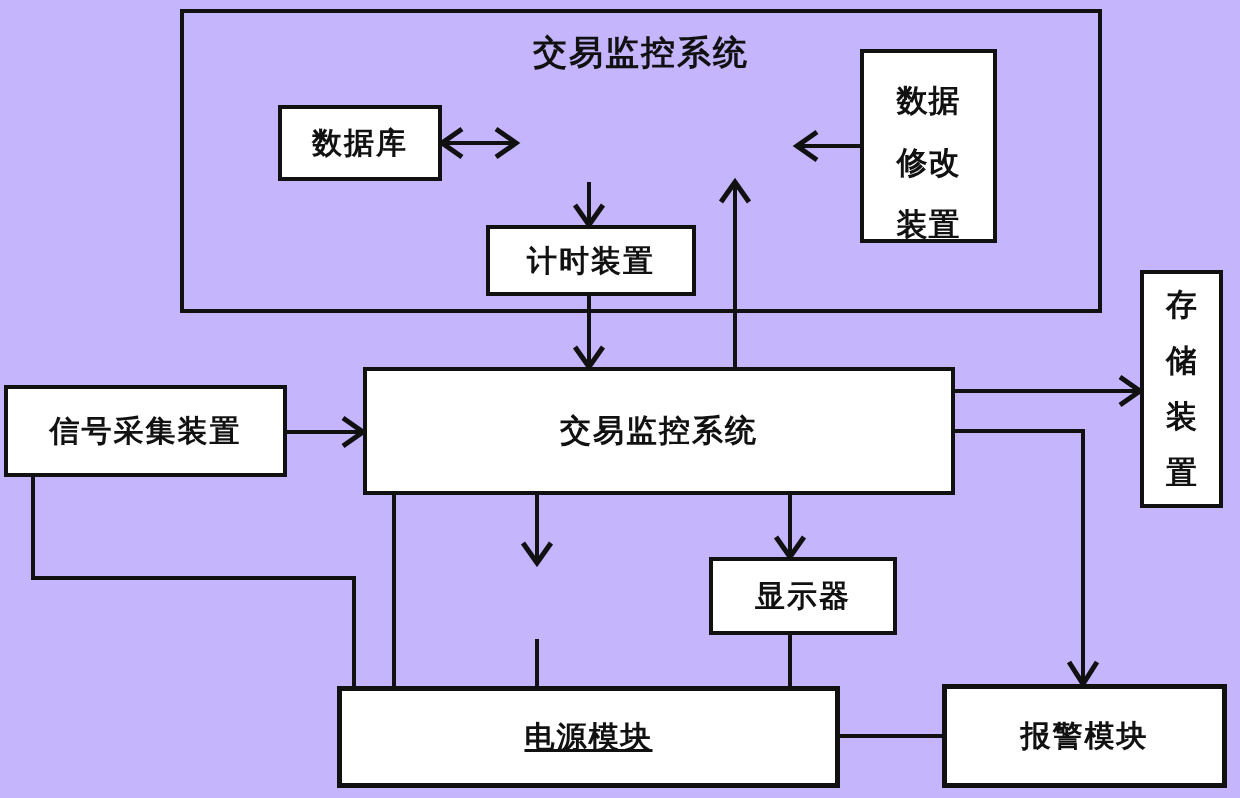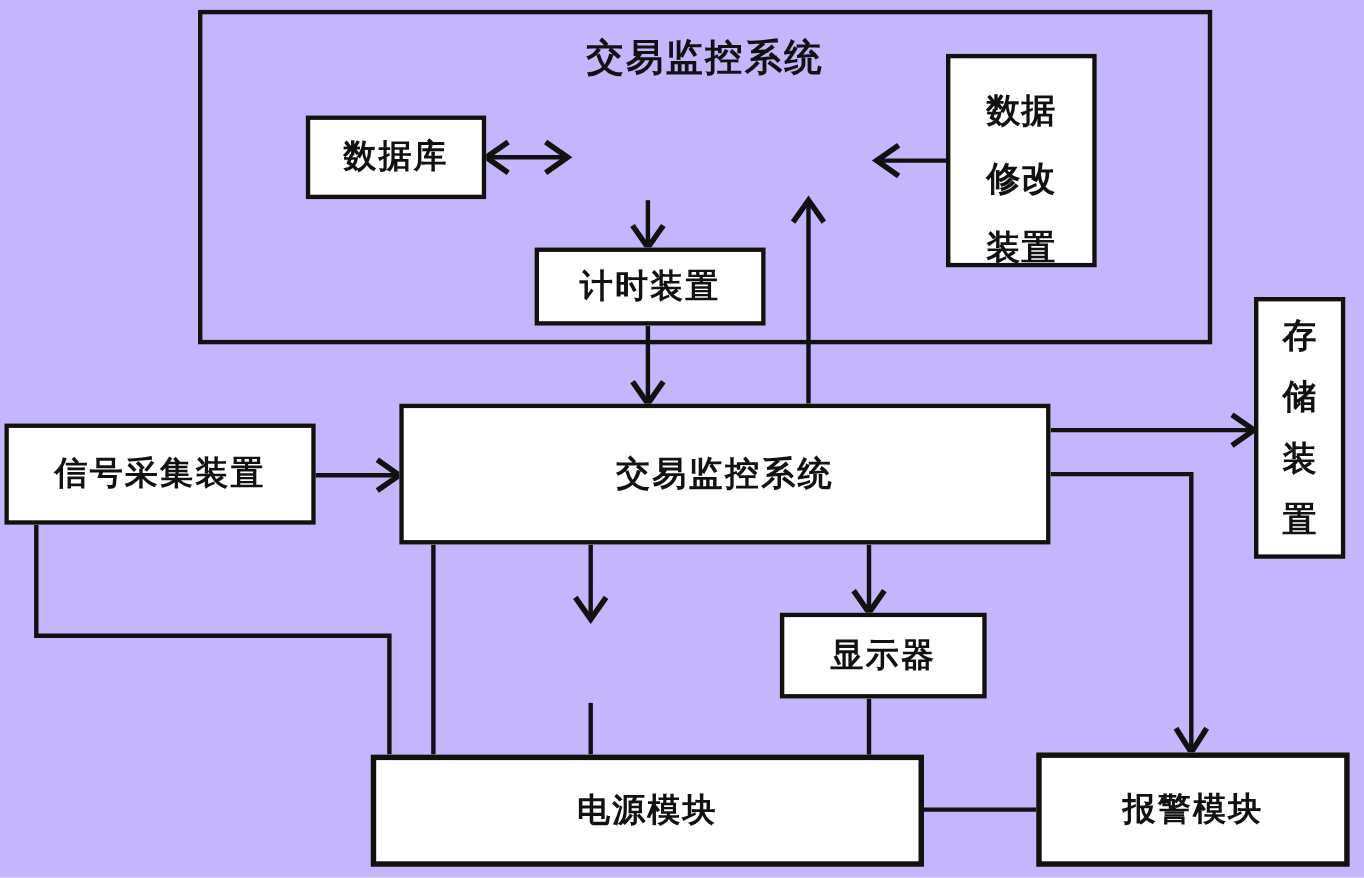"电源模块" div.node { text-decoration: none -> underline }
